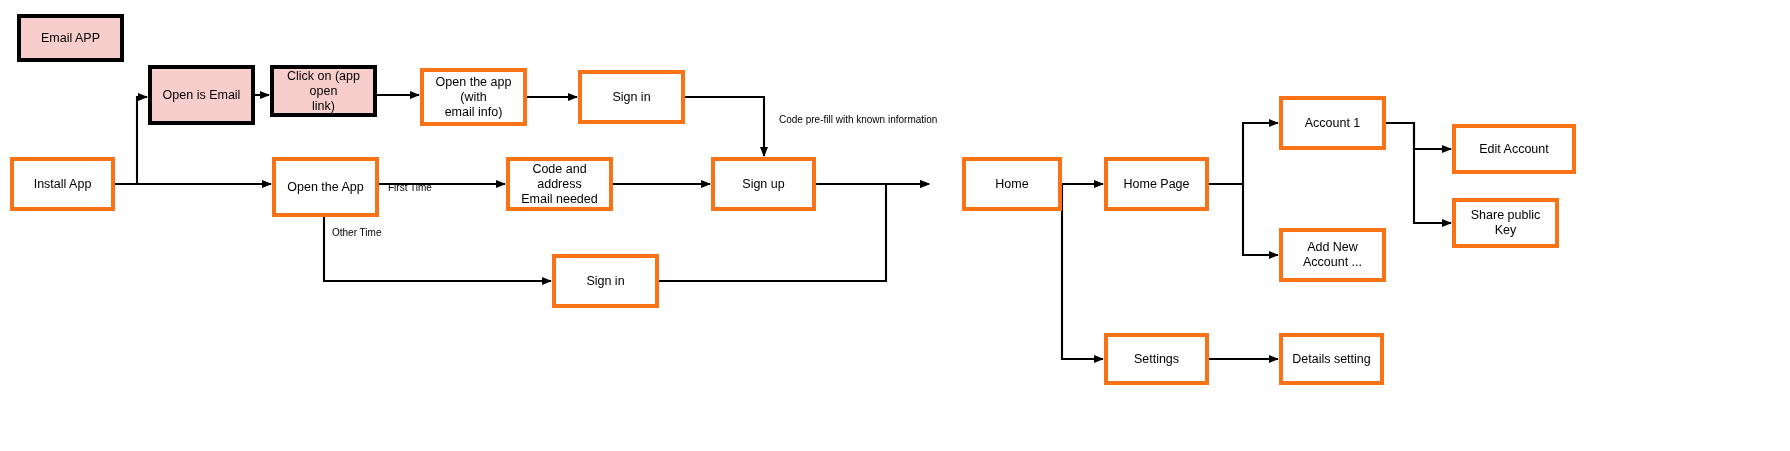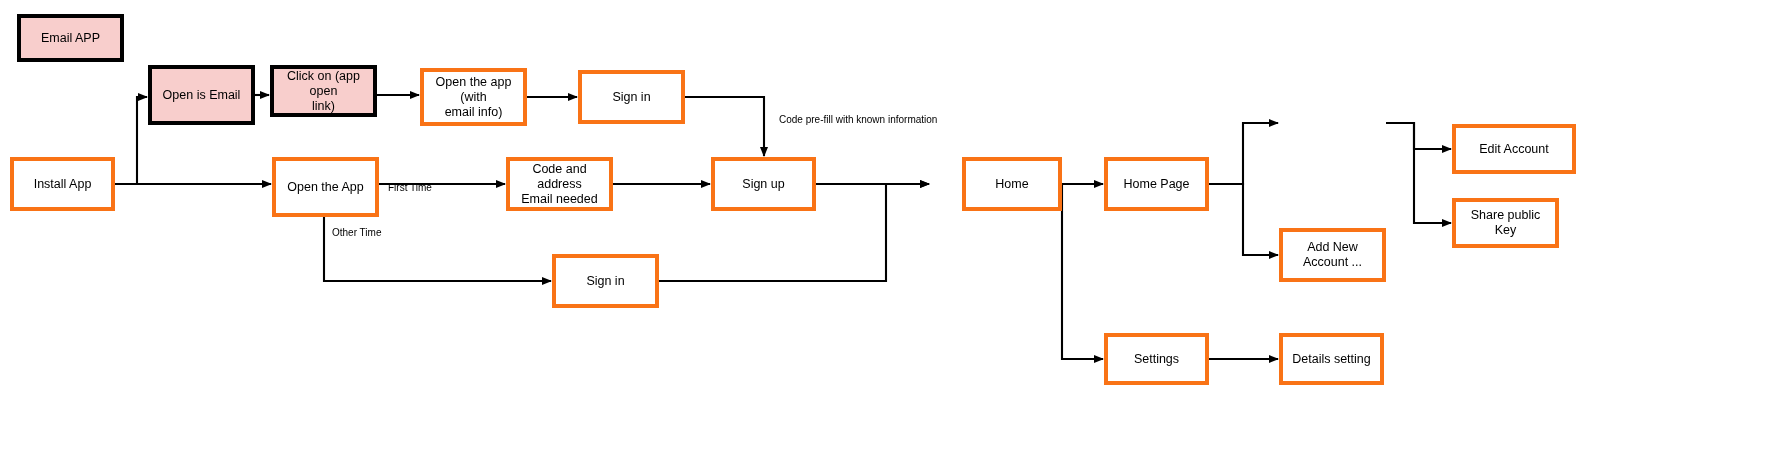"Account 1" div.node { html: none -> <div>Account 1</div> }
